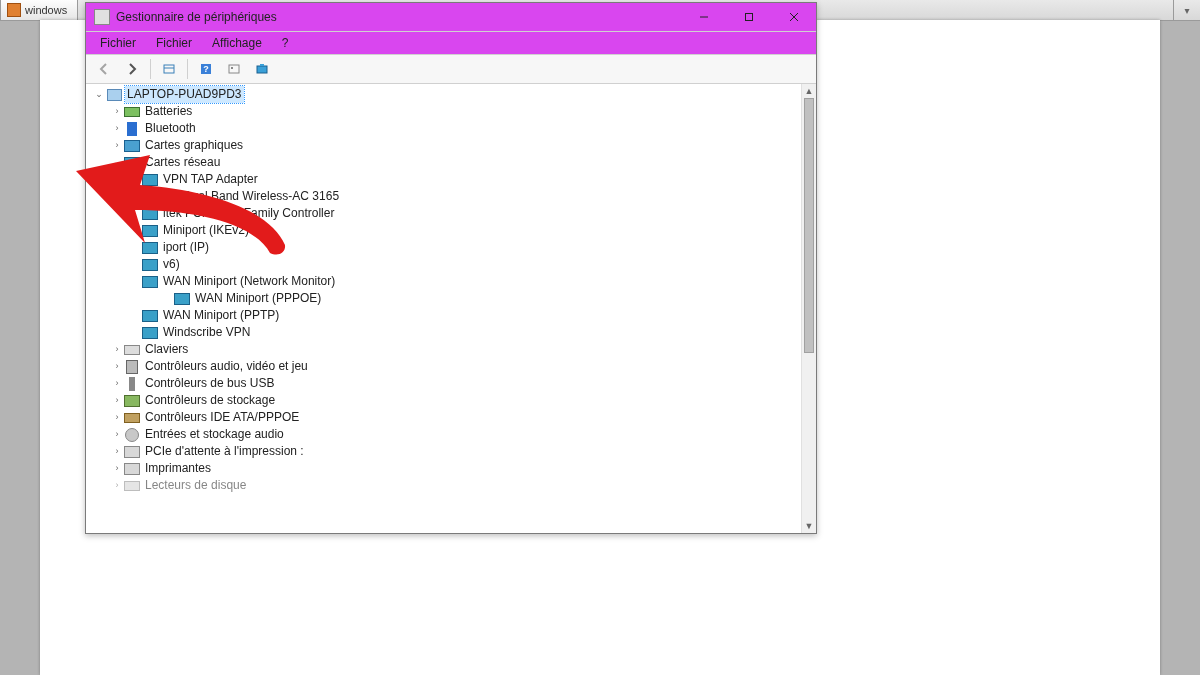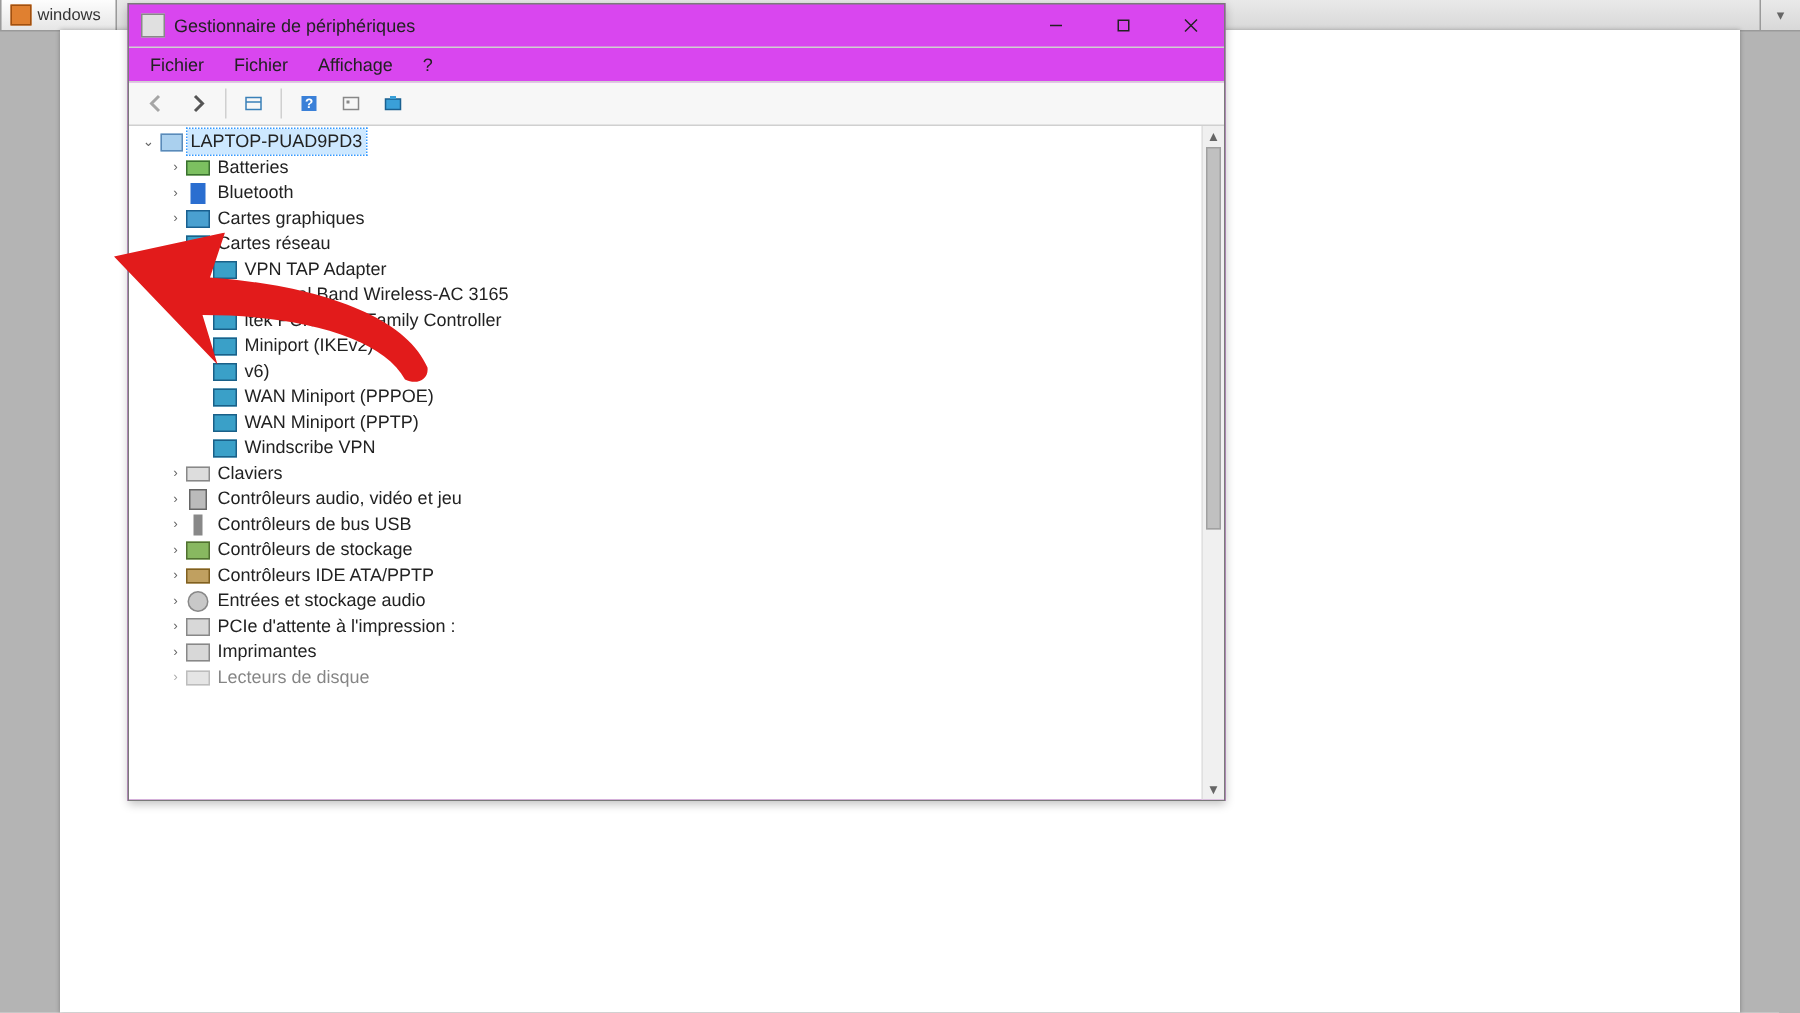"iport (IP)" div.tree-row { html: none -> <div> <span> <span></span> </span> <span>iport (IP)</span> </div> }
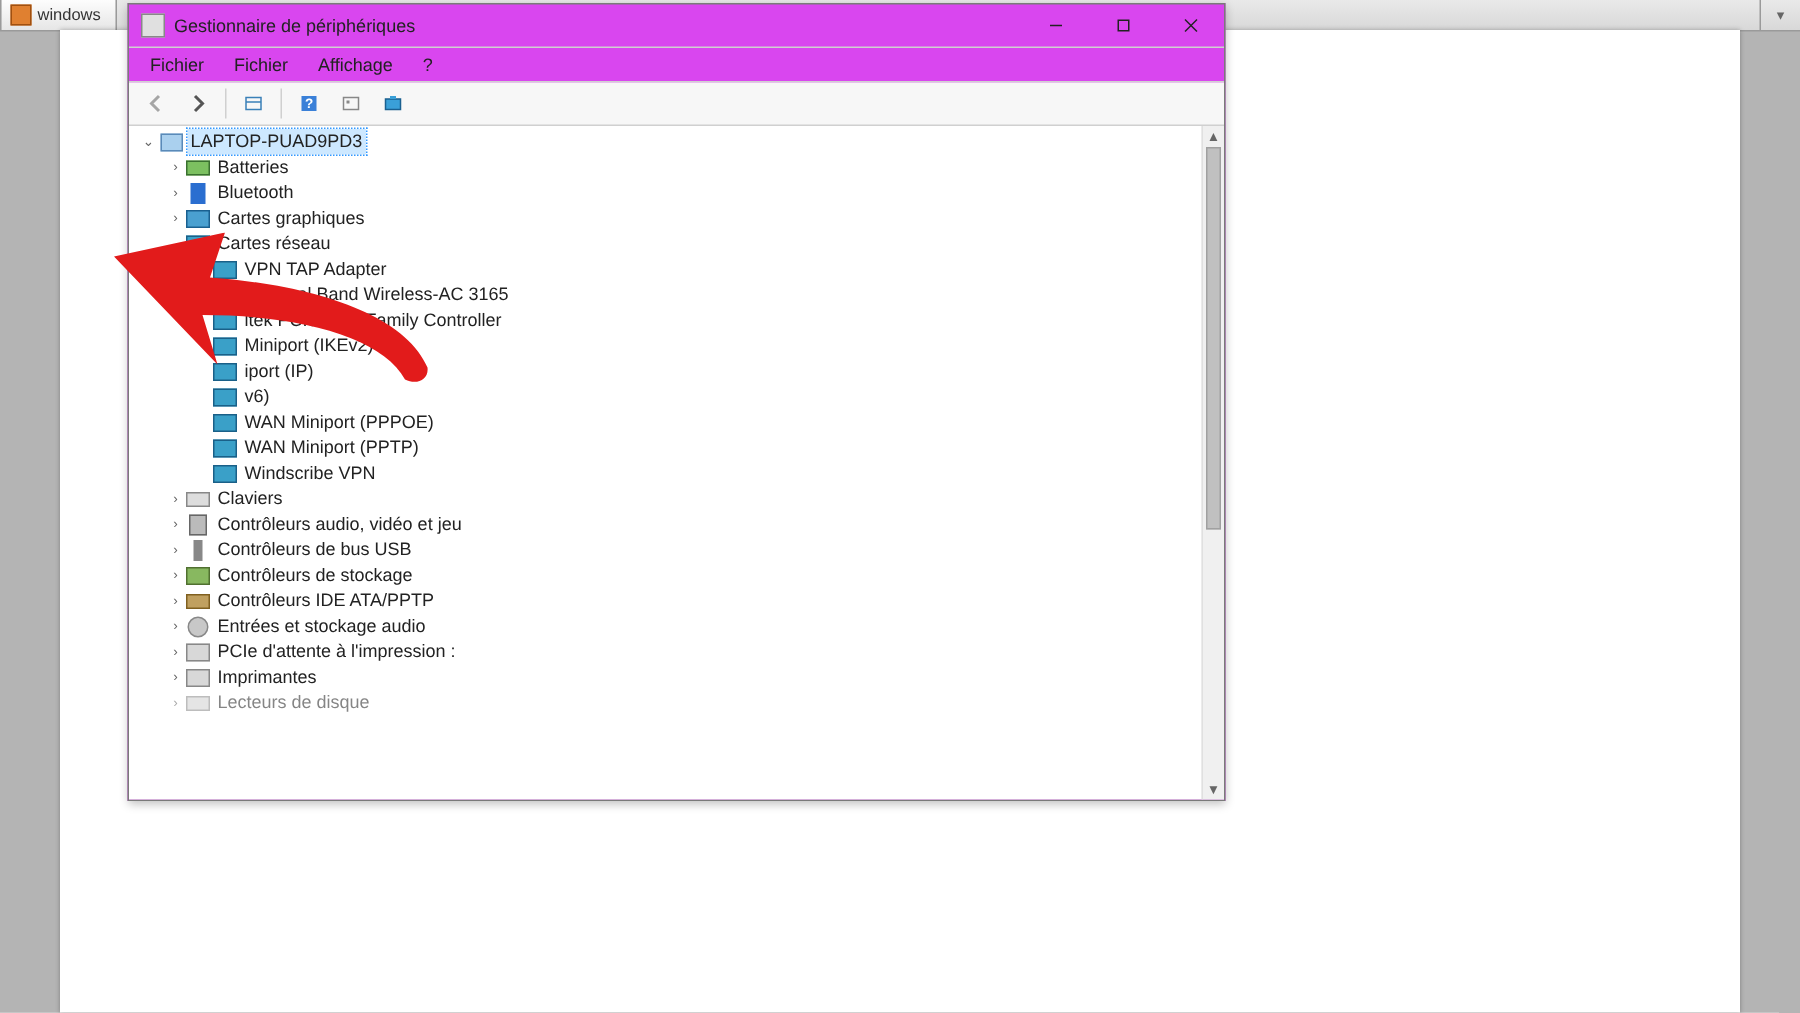"WAN Miniport (Network Monitor)" div.tree-row { html: none -> <div> <span> <span></span> </span> <span>WAN Miniport (Network Monitor)</span> </div> }
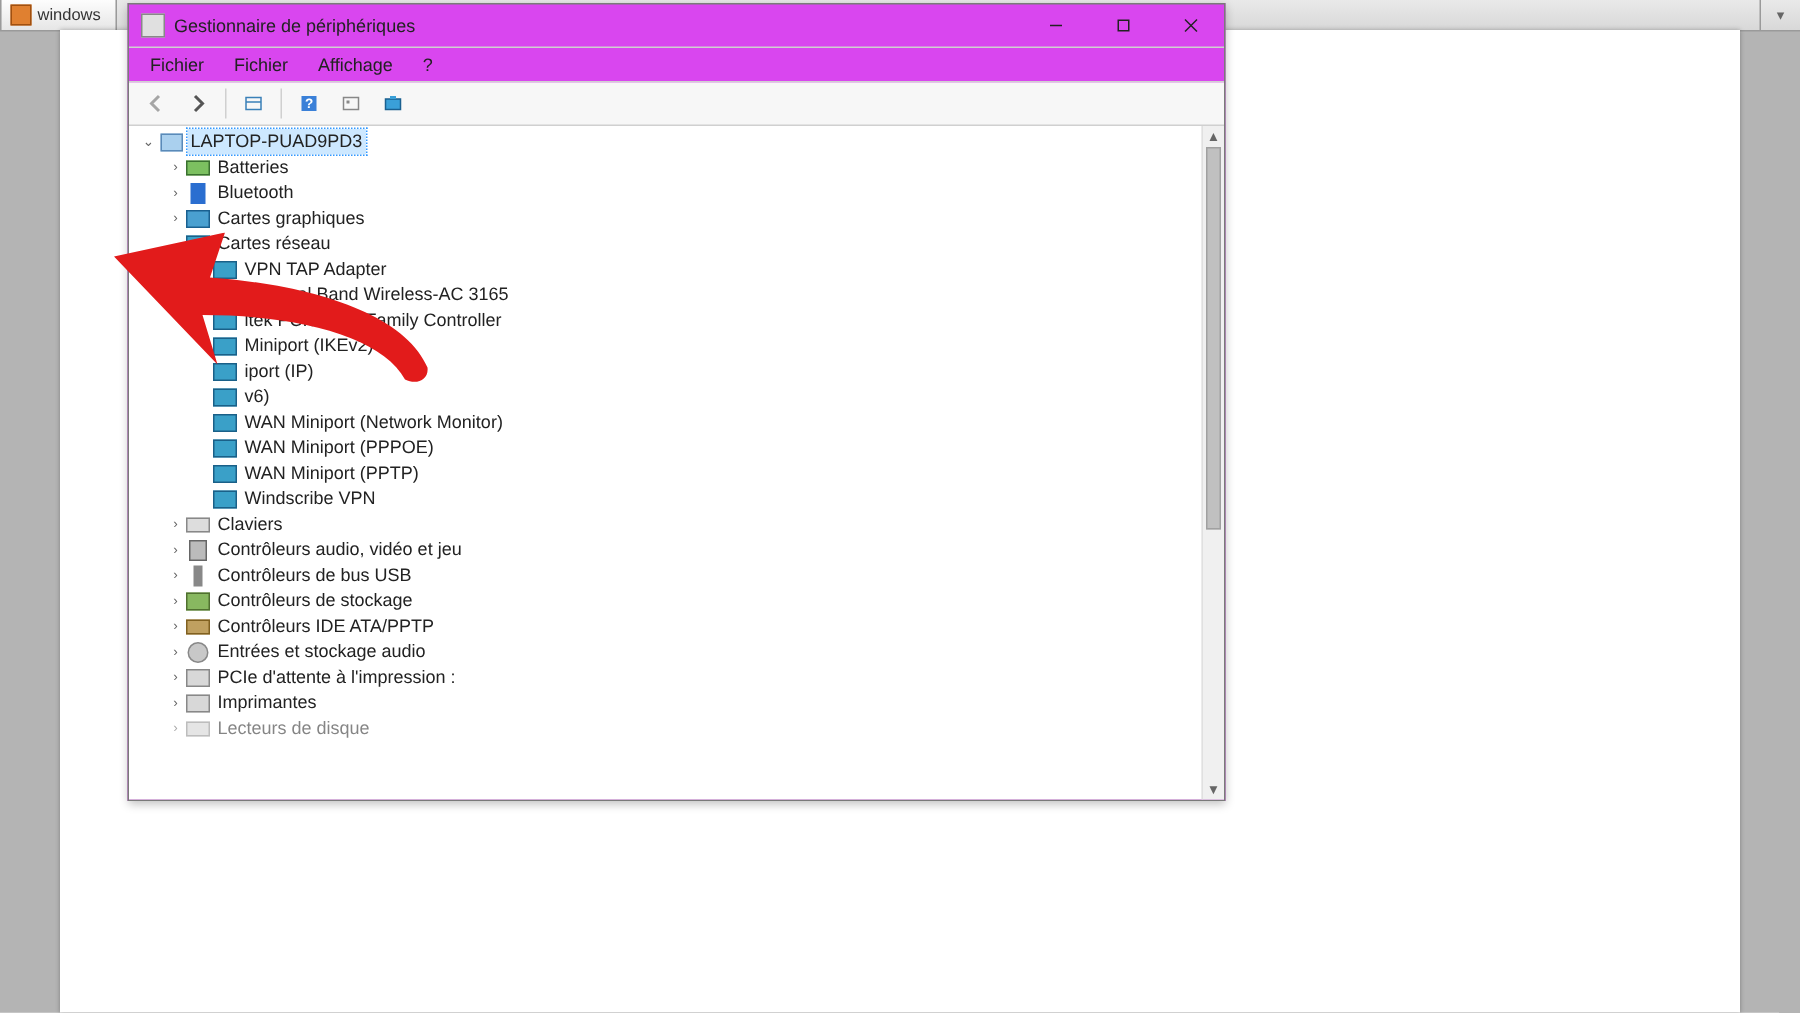"WAN Miniport (PPPOE)" div.tree-row { padding-left: 56px -> 88px }
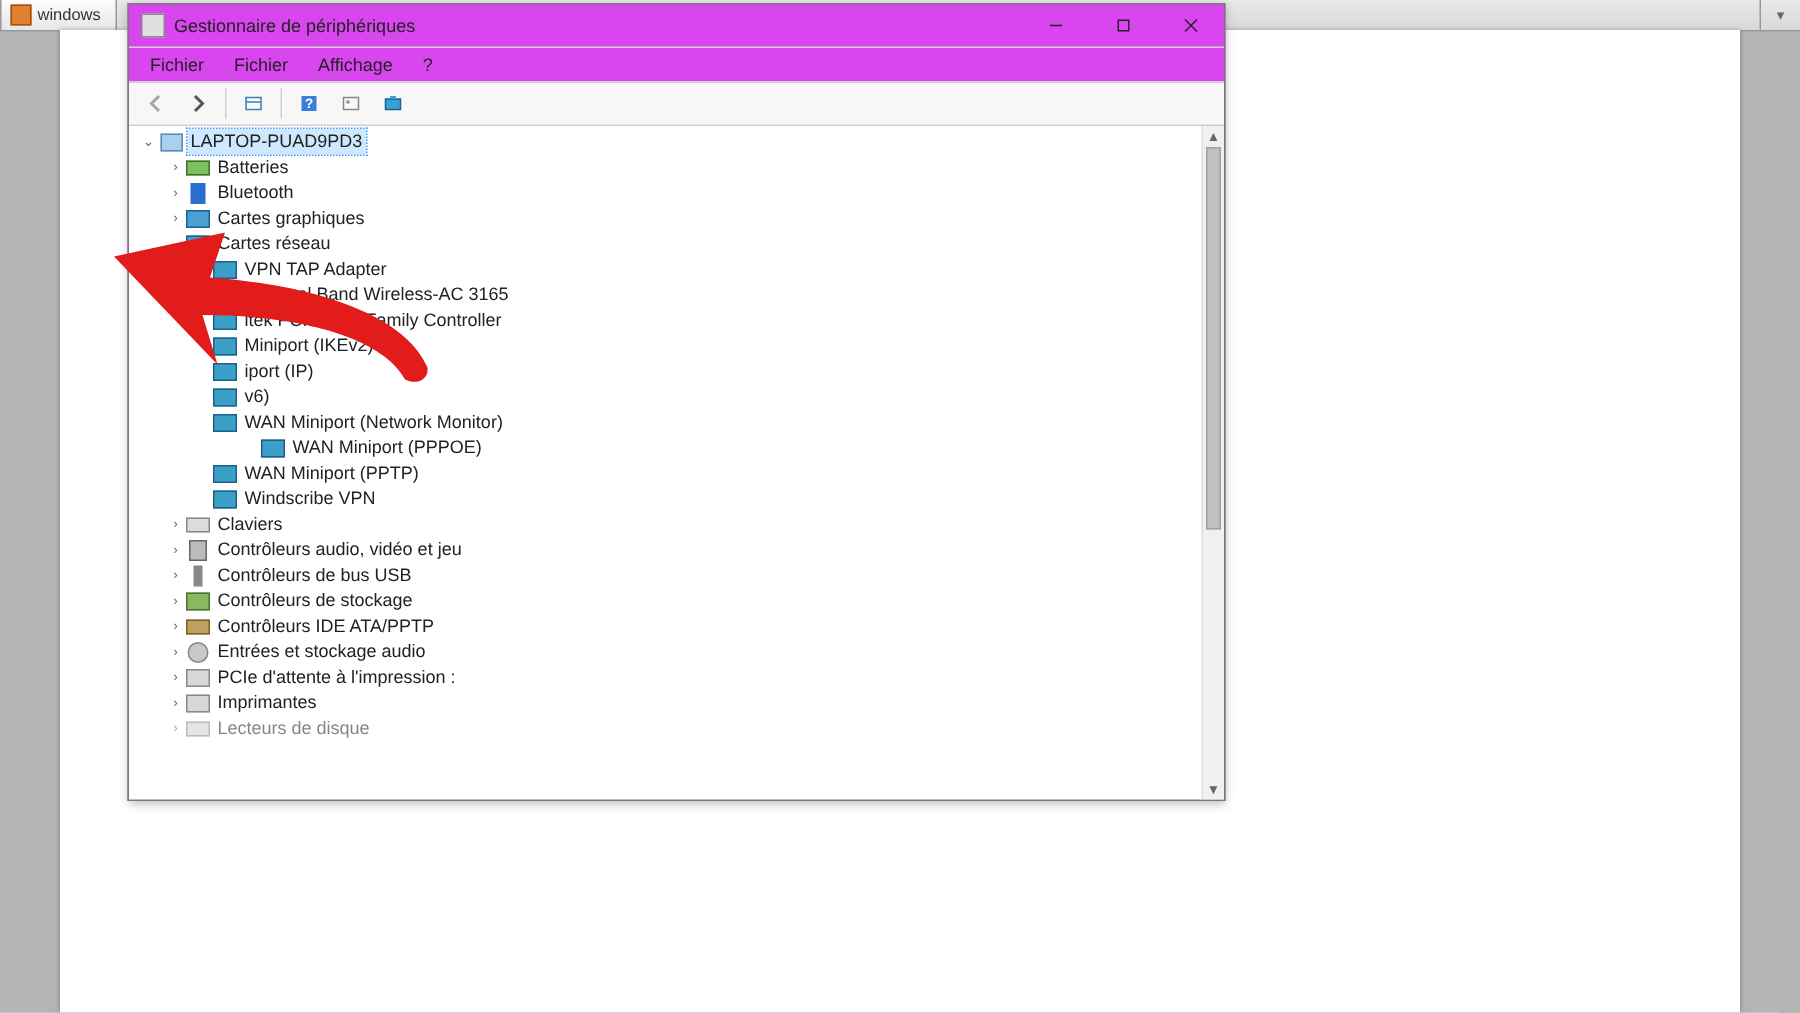"Contrôleurs IDE ATA/PPTP" span.label { text: ATA/PPTP -> ATA/PPPOE }
